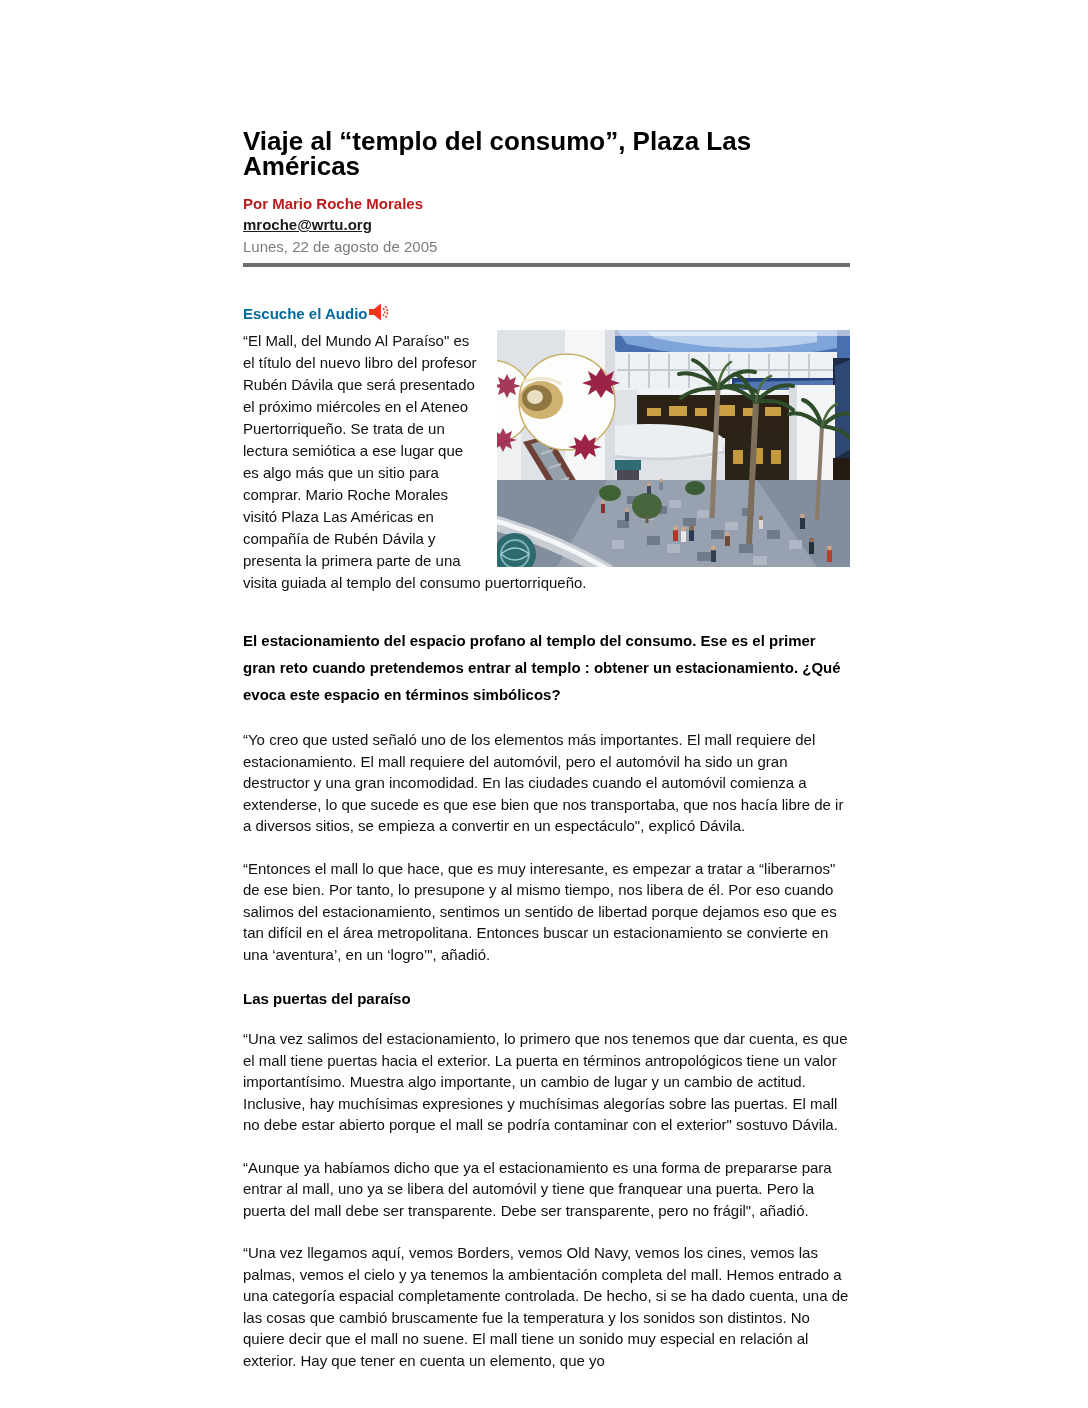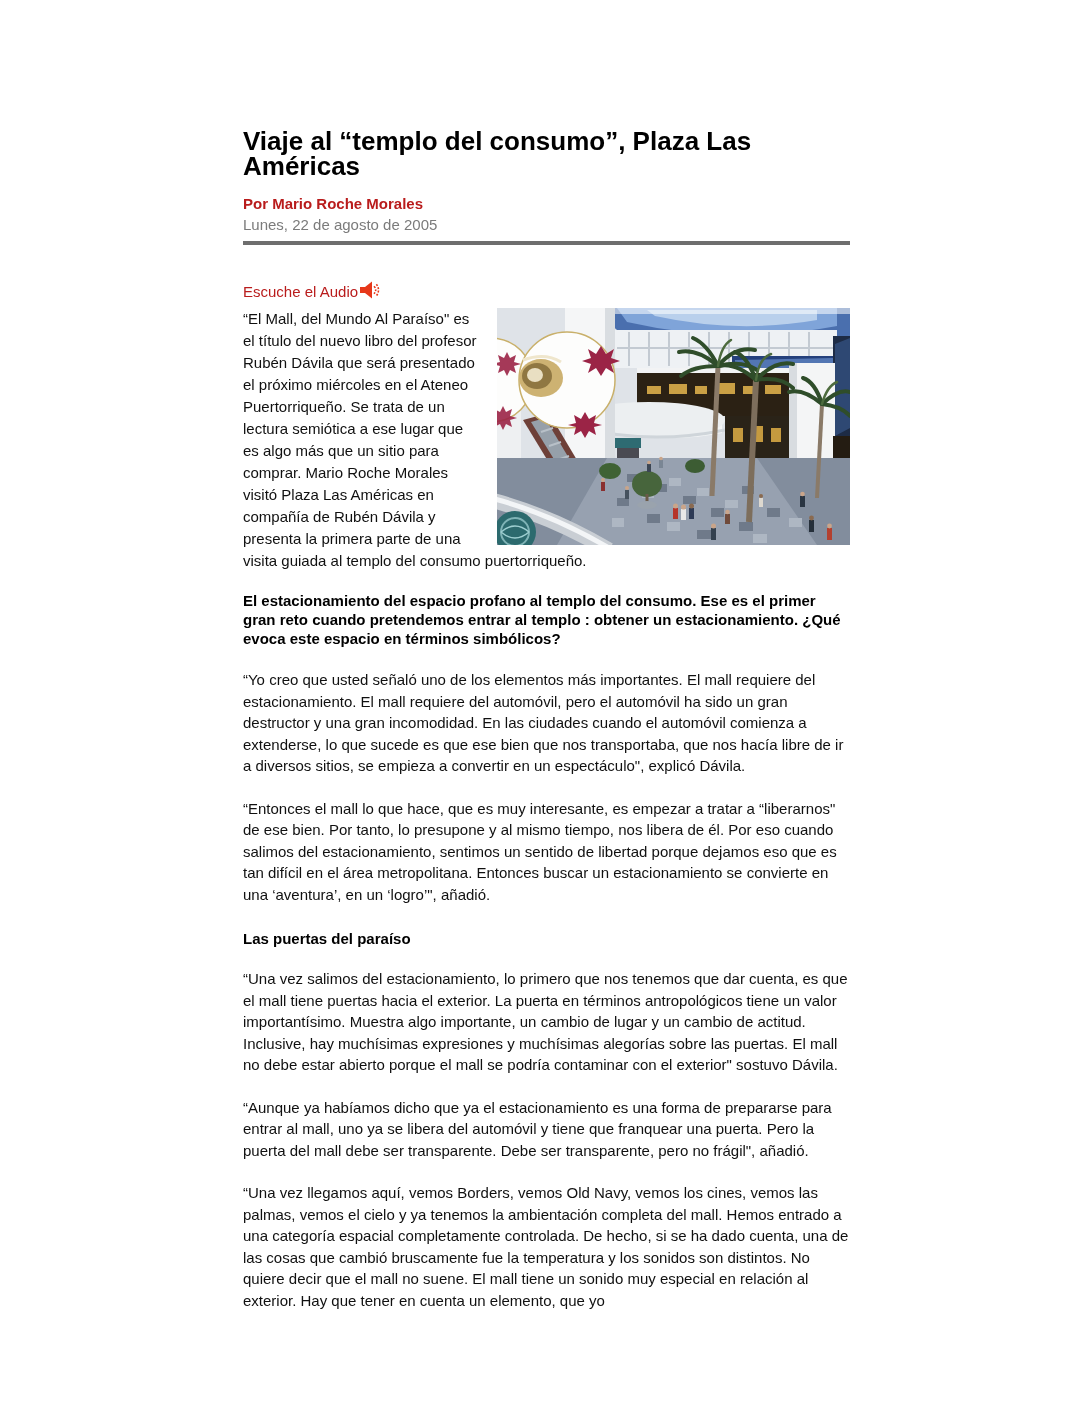"mroche@wrtu.org" div { html: none -> <div><a>mroche@wrtu.org</a></div> }
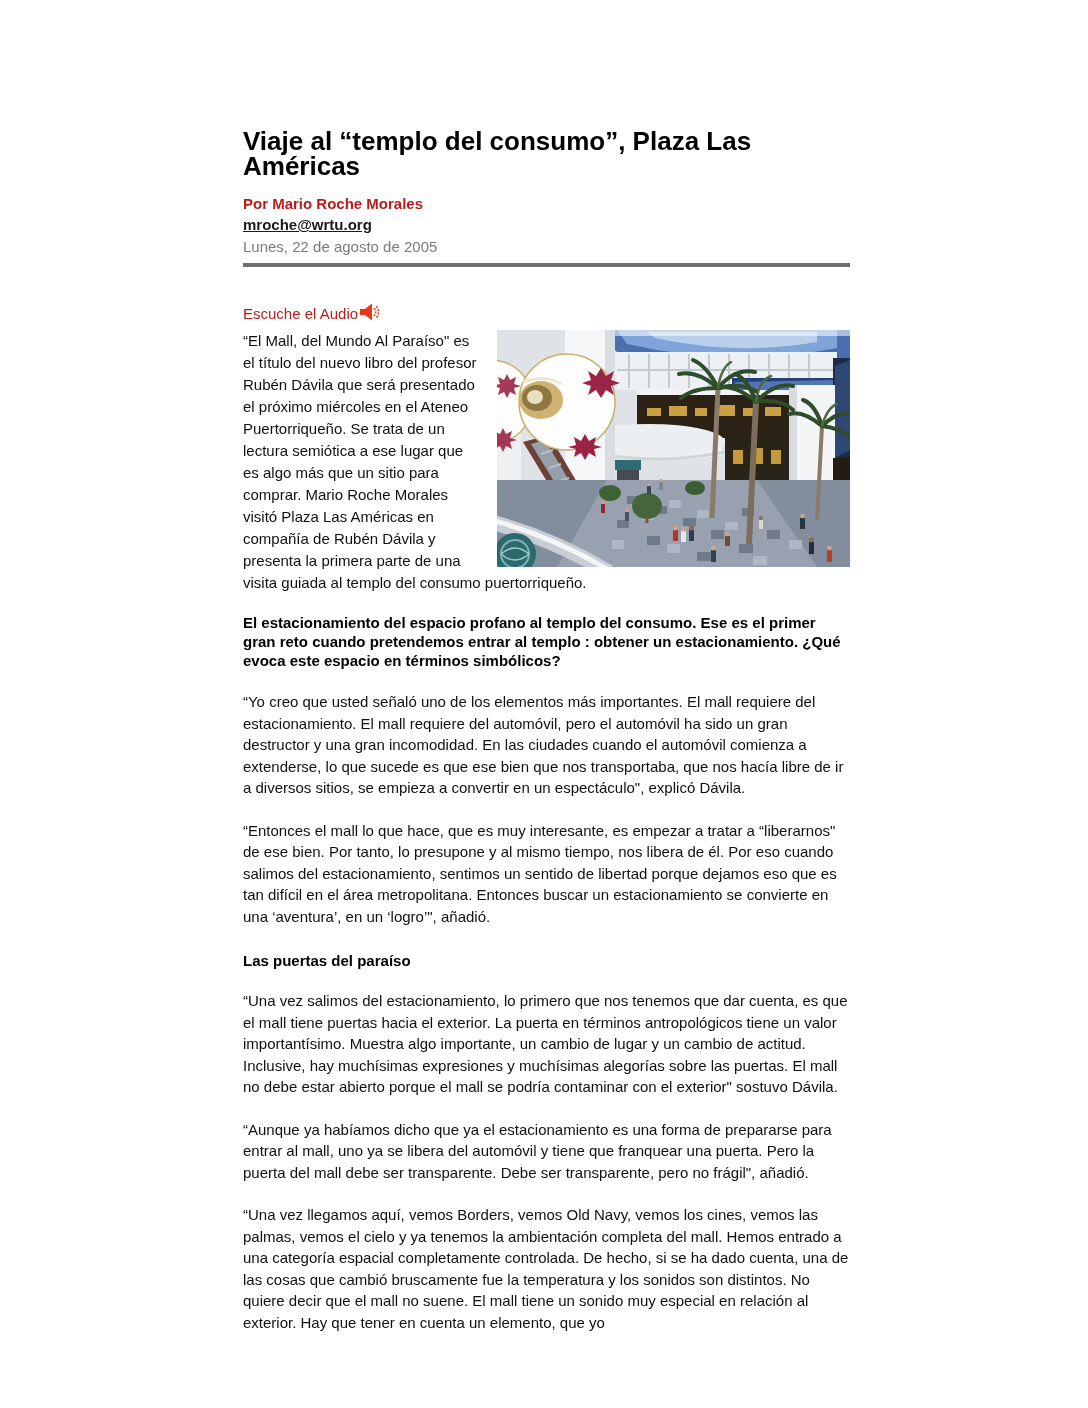"Escuche el Audio" .audio-link { color: #b91c1c -> #0369a1; font-weight: normal -> bold }
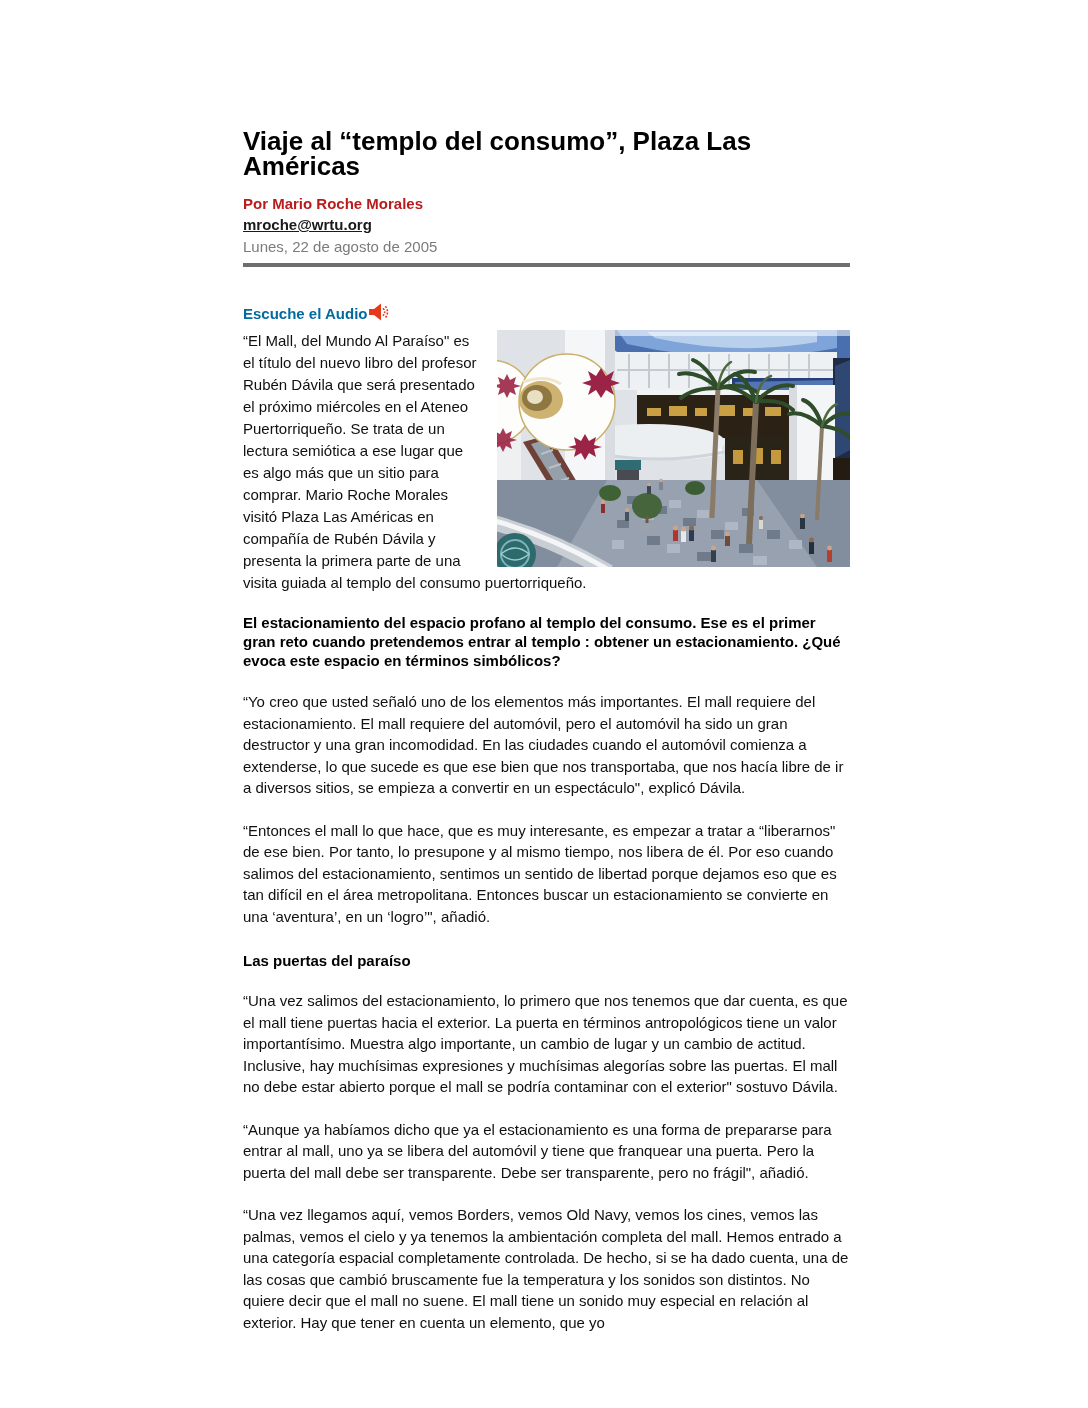"El estacionamiento del espacio profano" .para.lead { line-height: 19px -> 27px; margin-top: 19px -> 33px }
